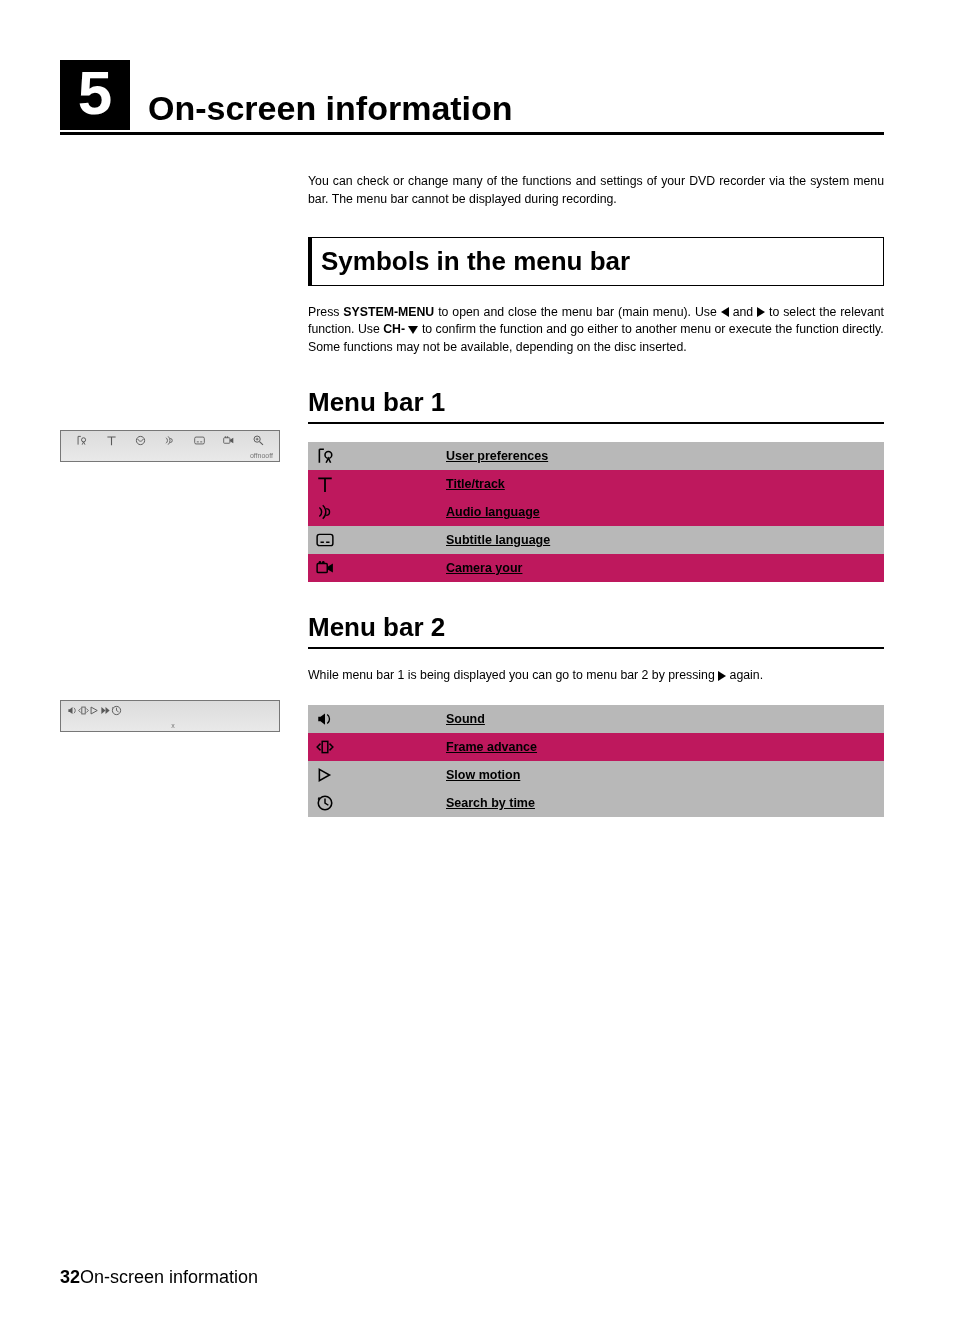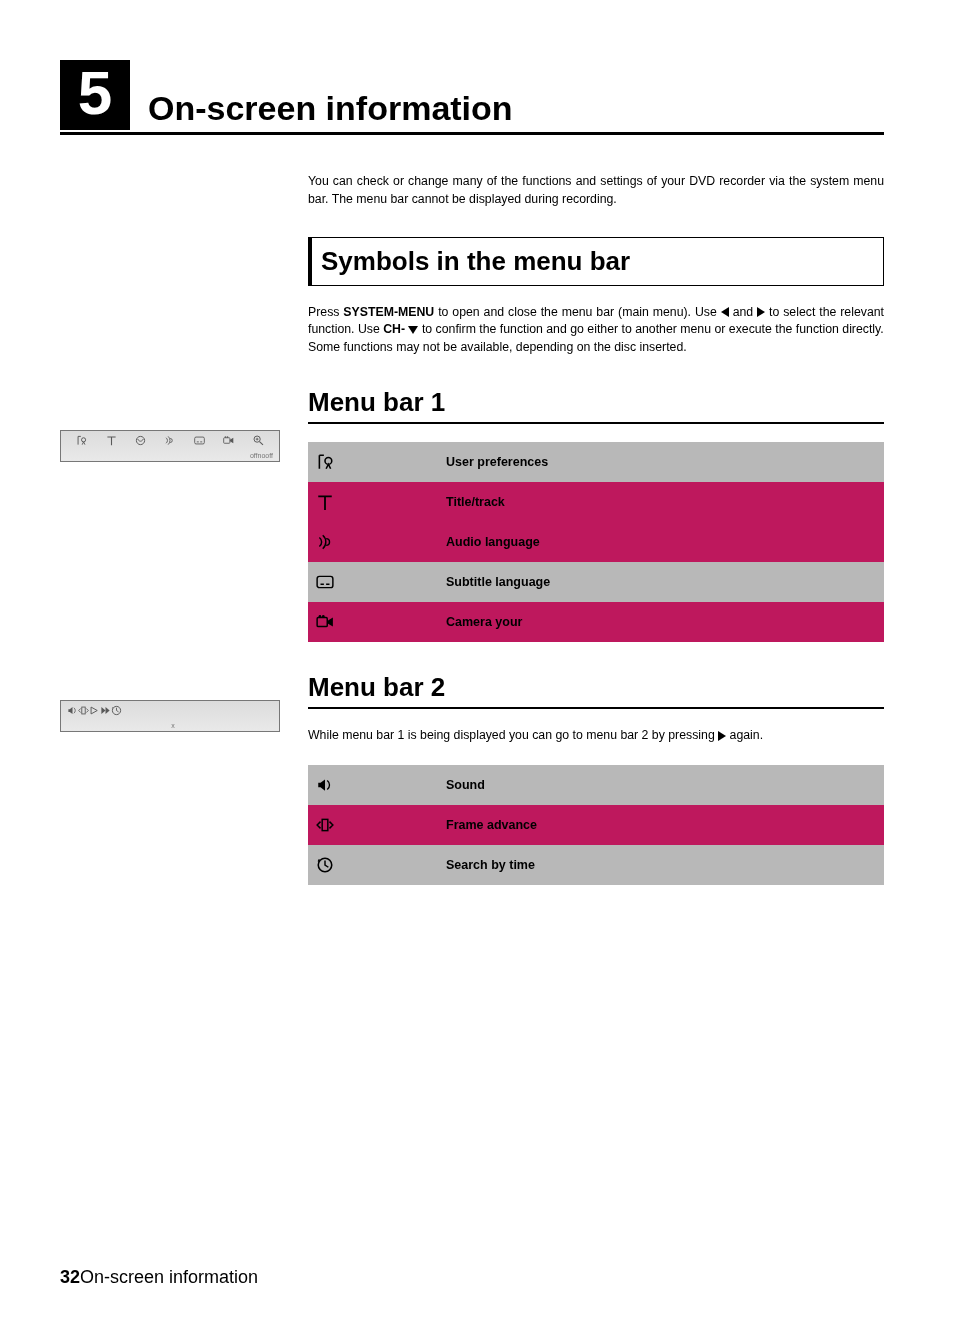"User preferences" .table td { padding: 11px 8px -> 5px 8px; text-decoration: none -> underline }
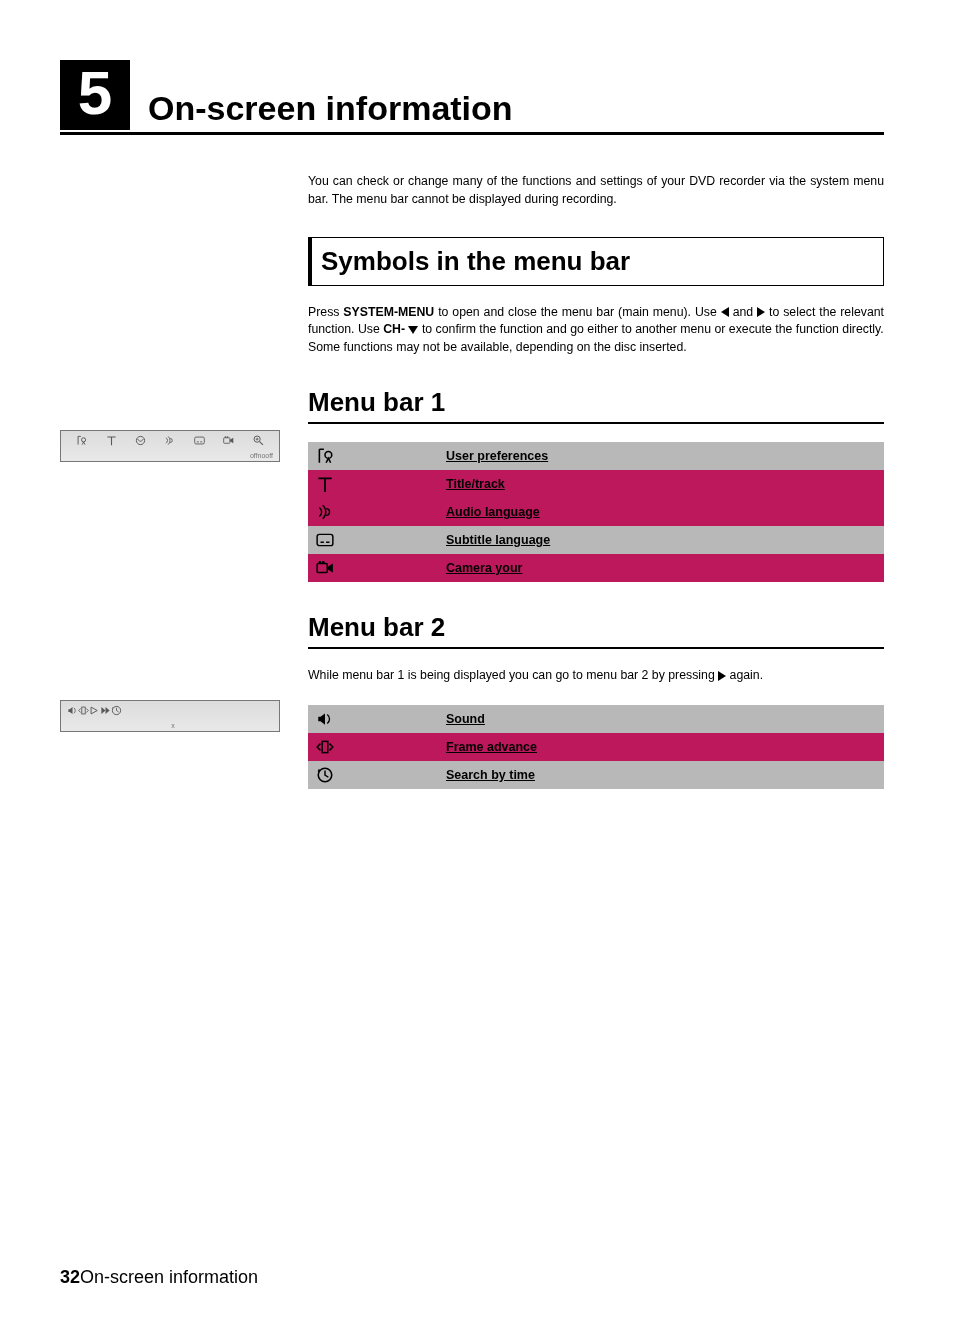"Slow motion" tr.odd { html: none -> <tr> <td><span><svg> <use></use> </svg></span></td> <td>Slow motion</td> </tr> }
